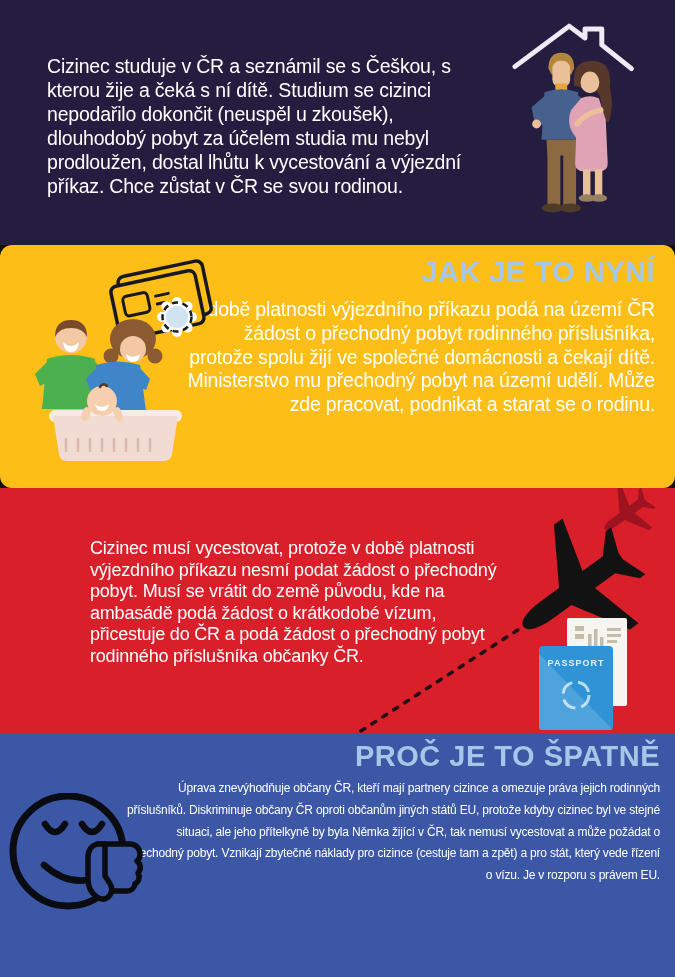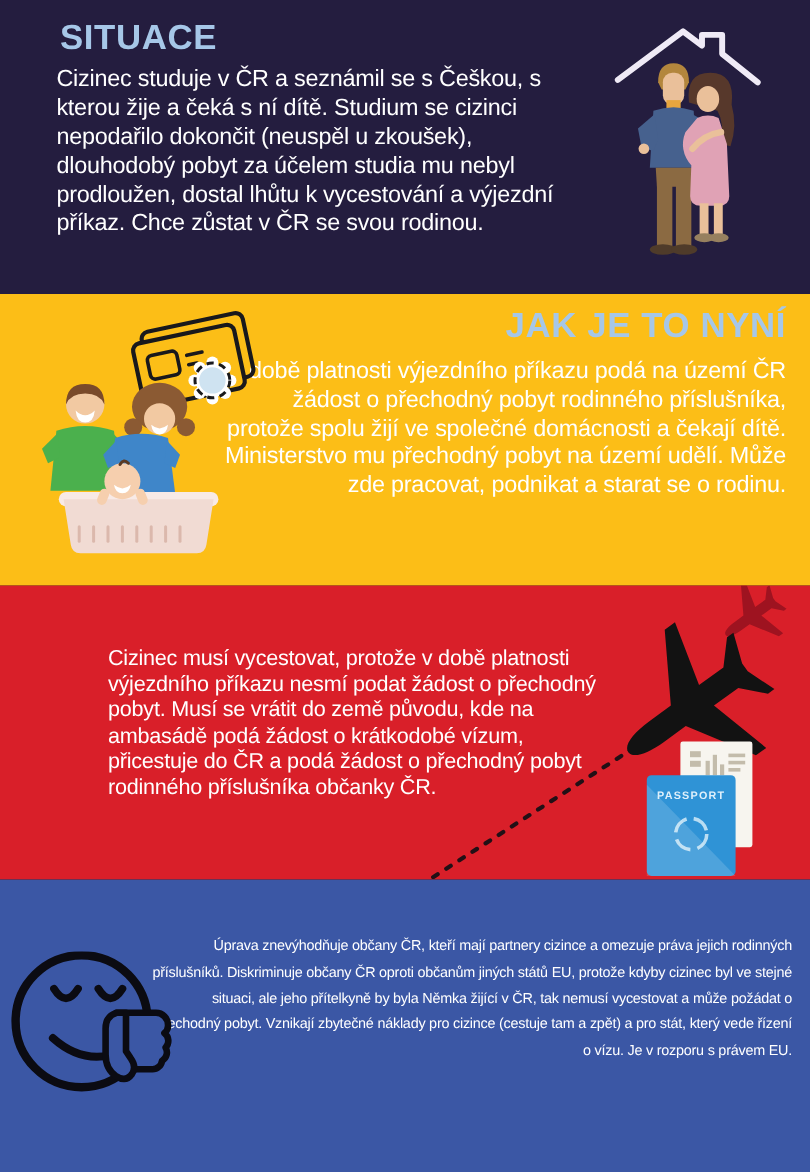"SITUACE" h2.title { html: <h2>SITUACE</h2> -> none }
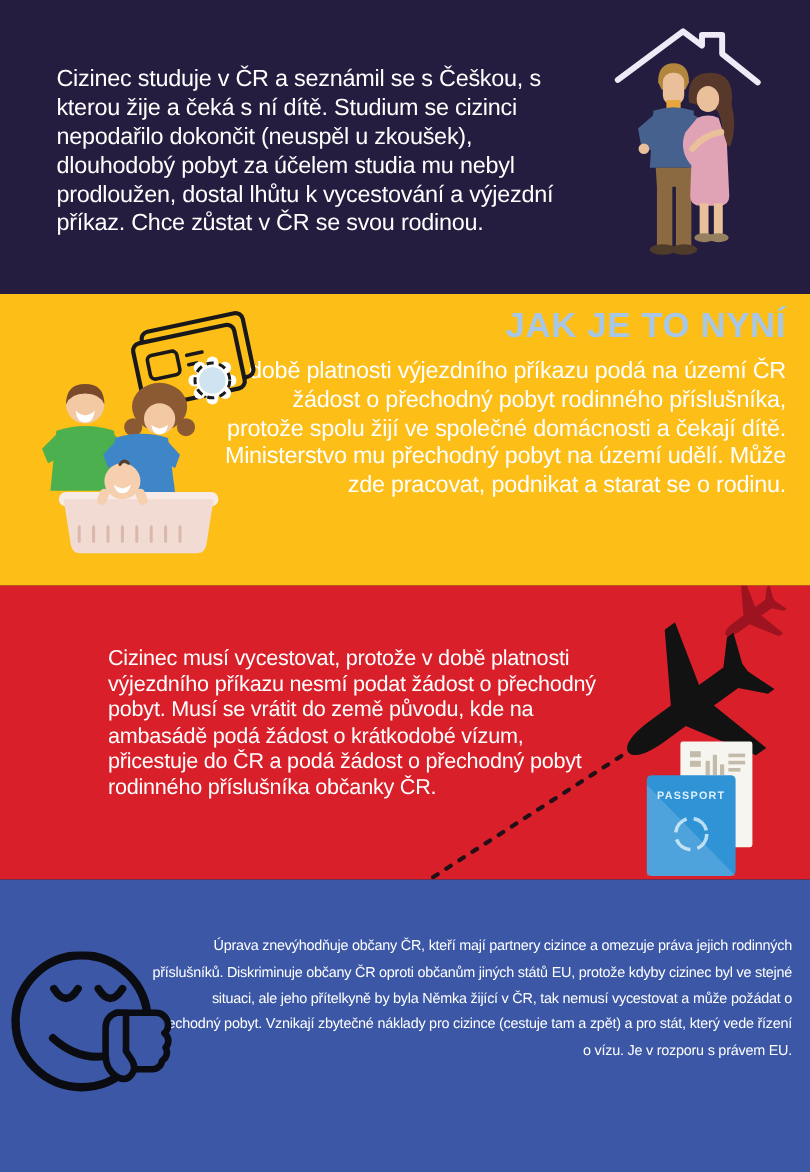"JAK JE TO NYNÍ" #sec-nyni { border-radius: none -> 12px }
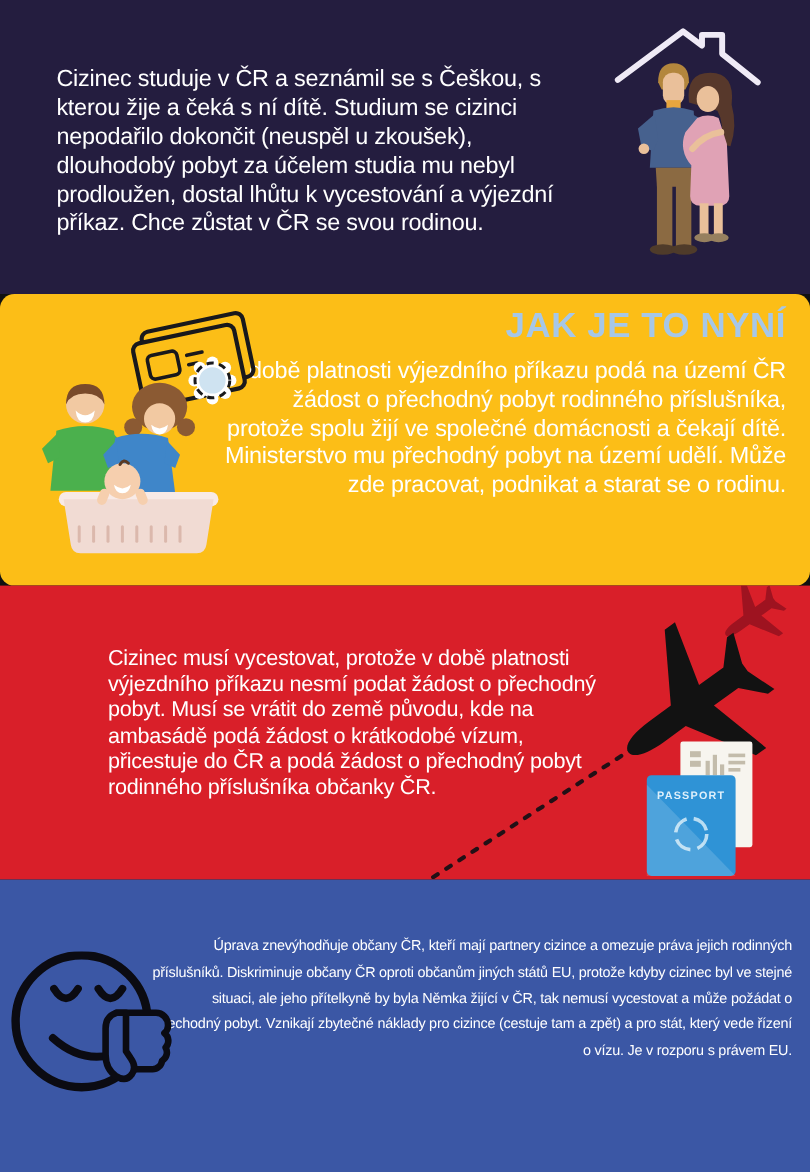"PROČ JE TO ŠPATNĚ" h2.title { html: none -> <h2>PROČ JE TO ŠPATNĚ</h2> }
